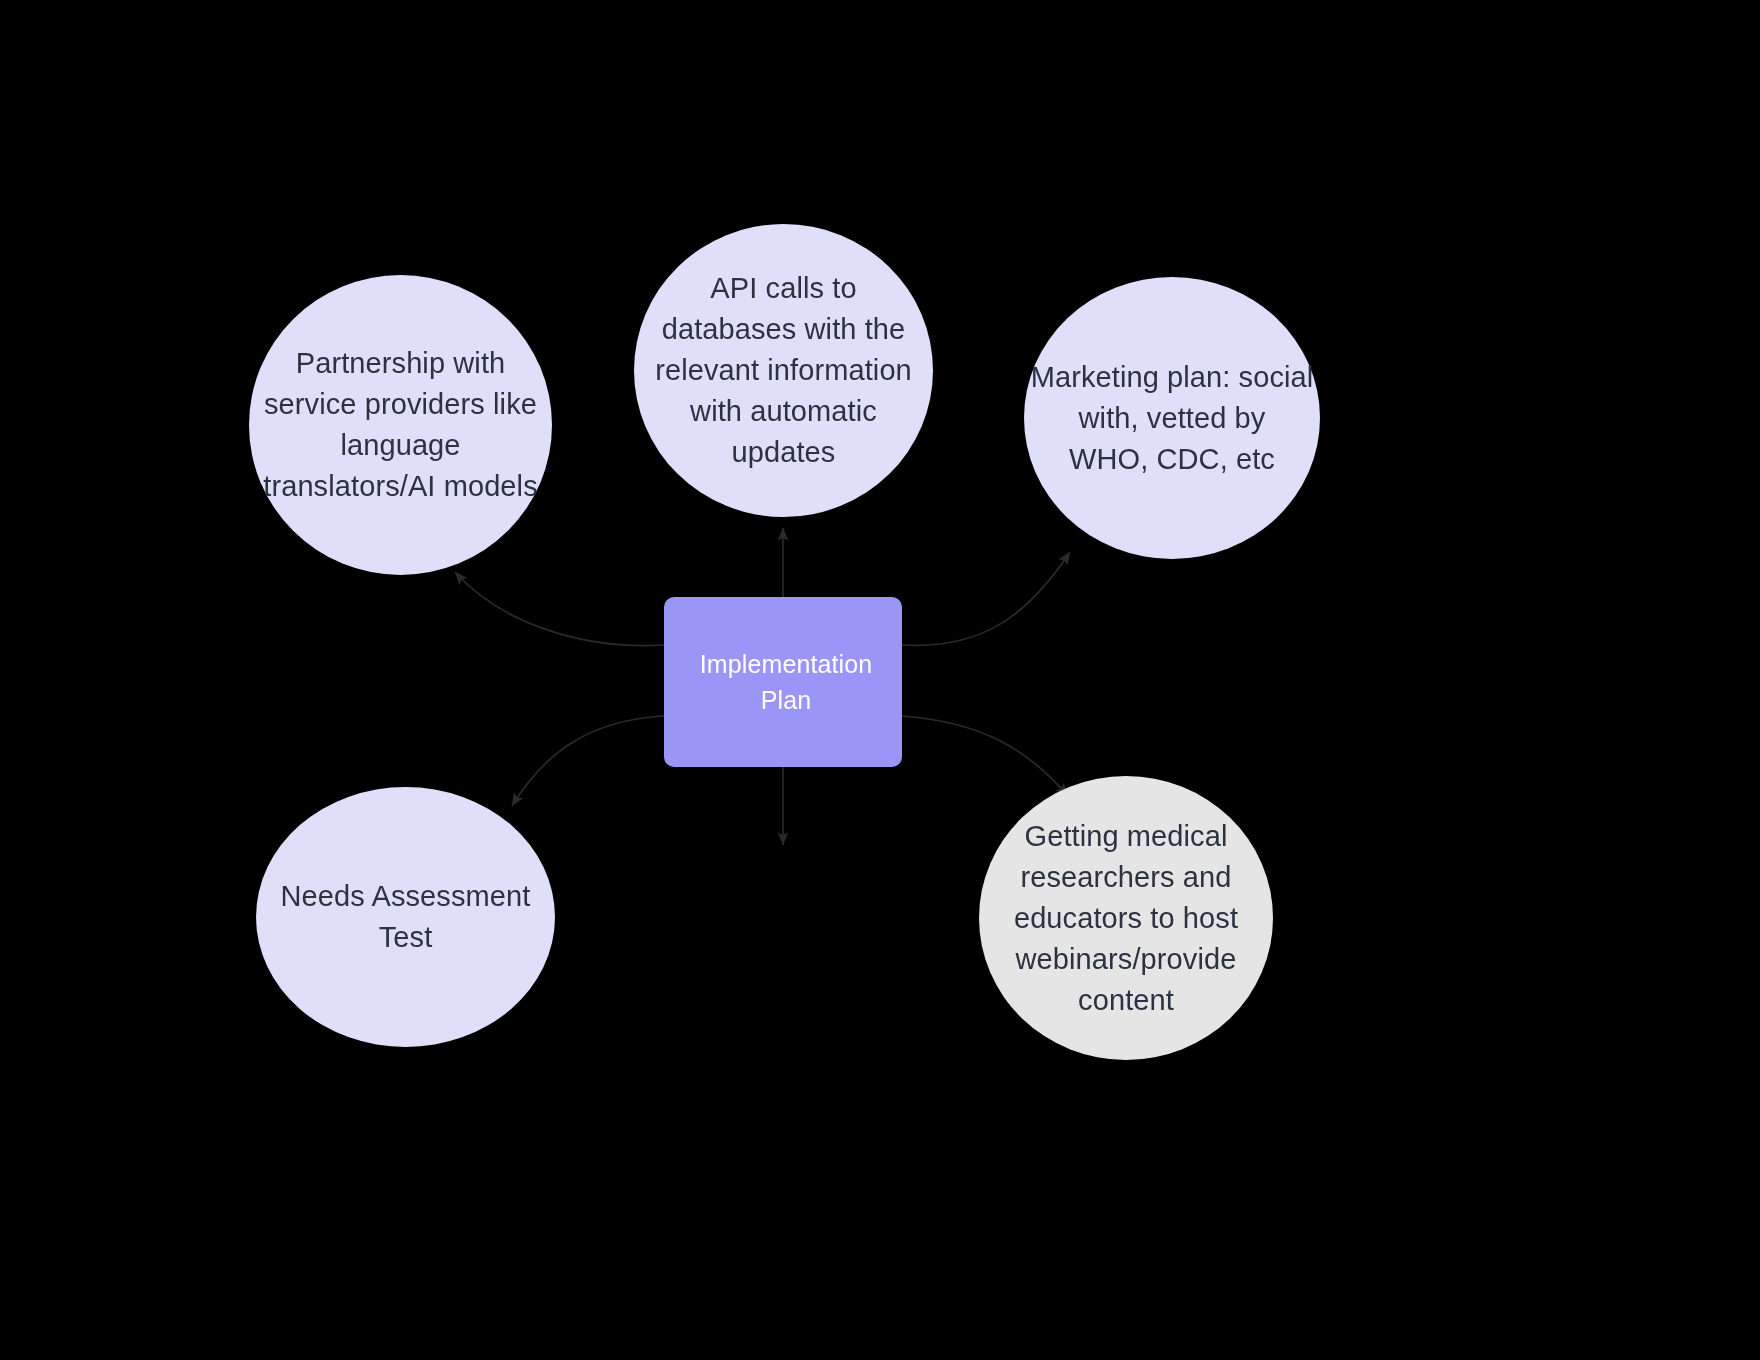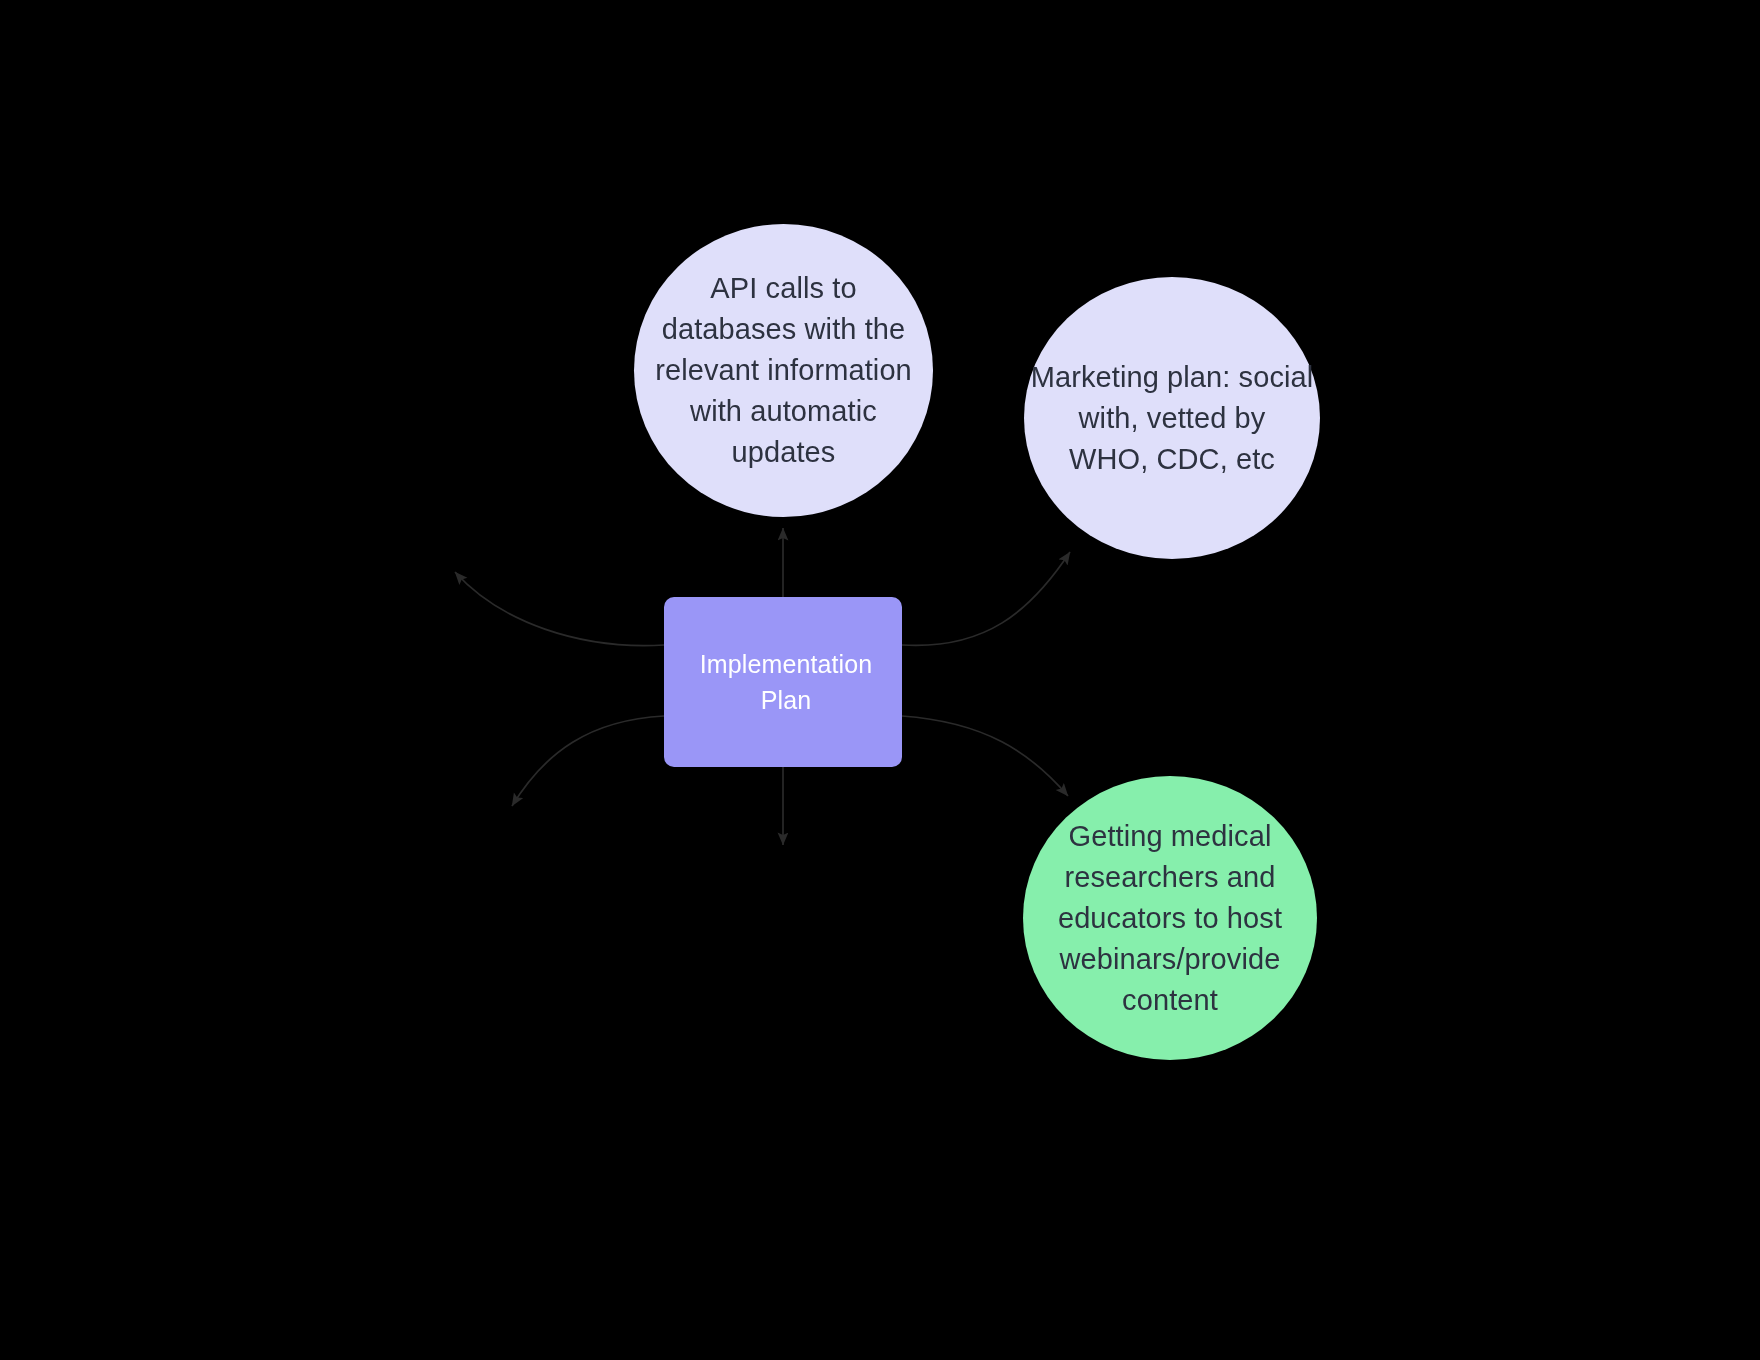"Partnership with" div.node { html: none -> <div> <span>Partnership with service providers like language translators/AI models</span> </div> }
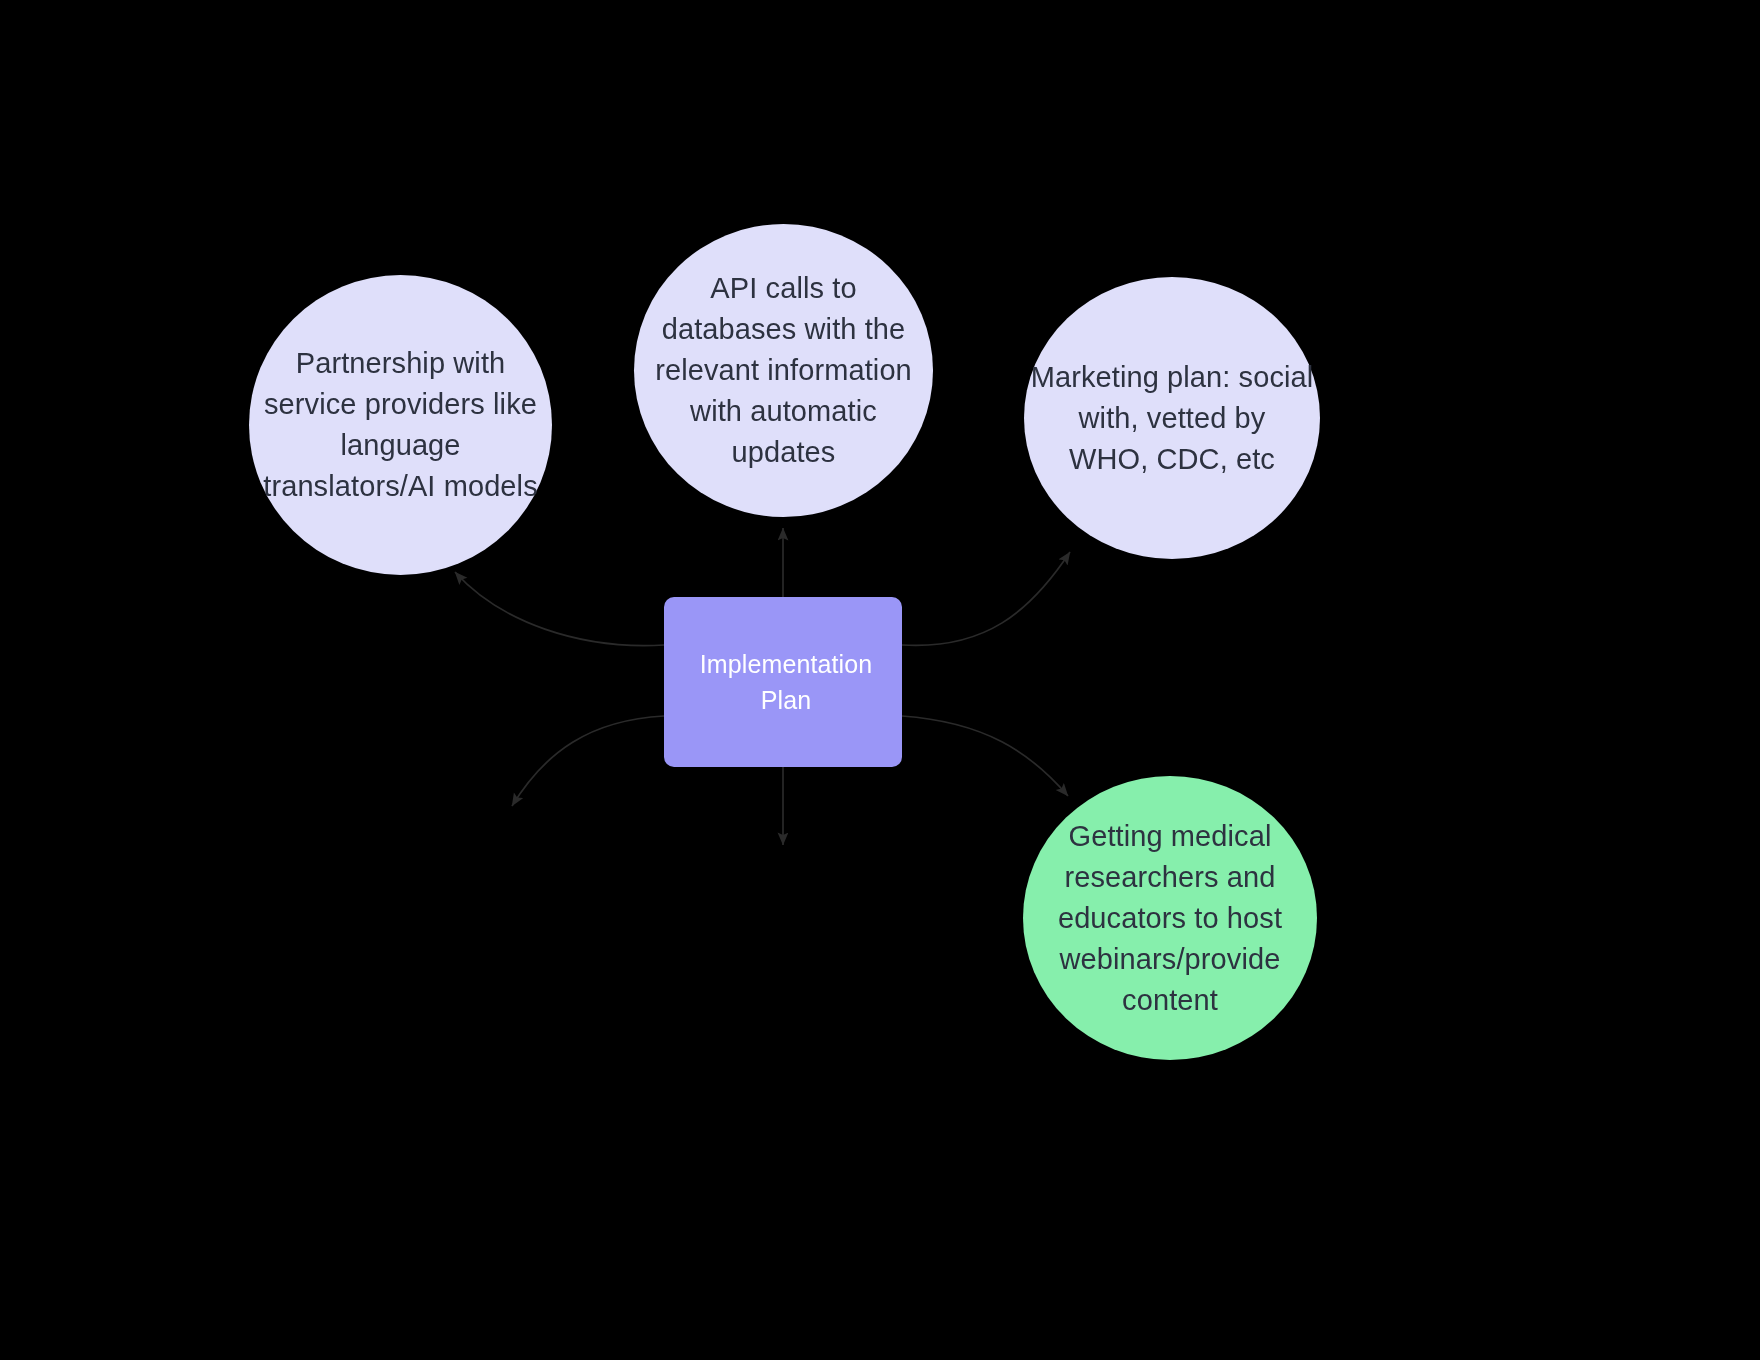"Getting medical" div.node { background: #86efac -> #e5e5e5; left: 1023px -> 979px }
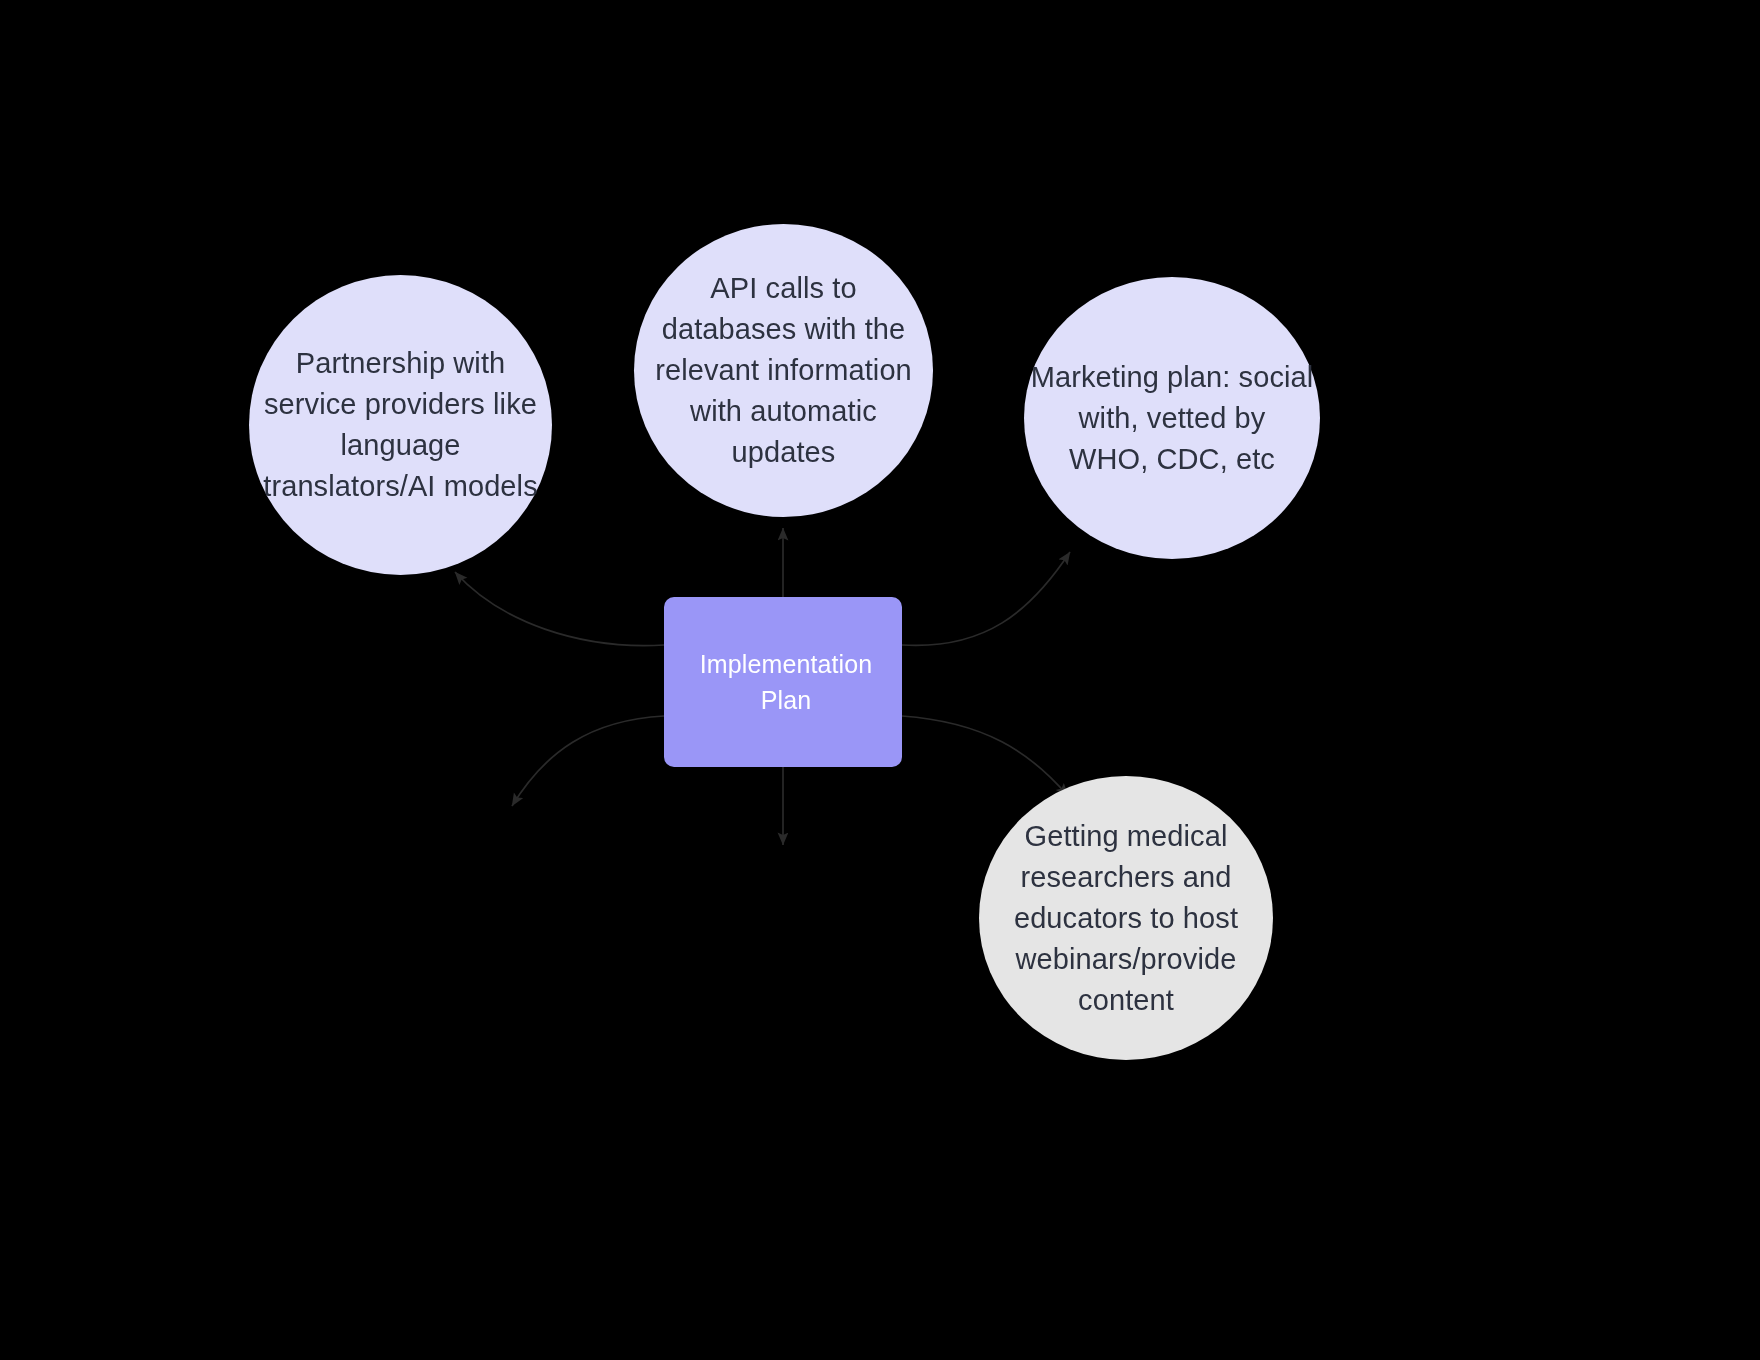"Needs Assessment" div.node { html: none -> <div> <span>Needs Assessment Test</span> </div> }
